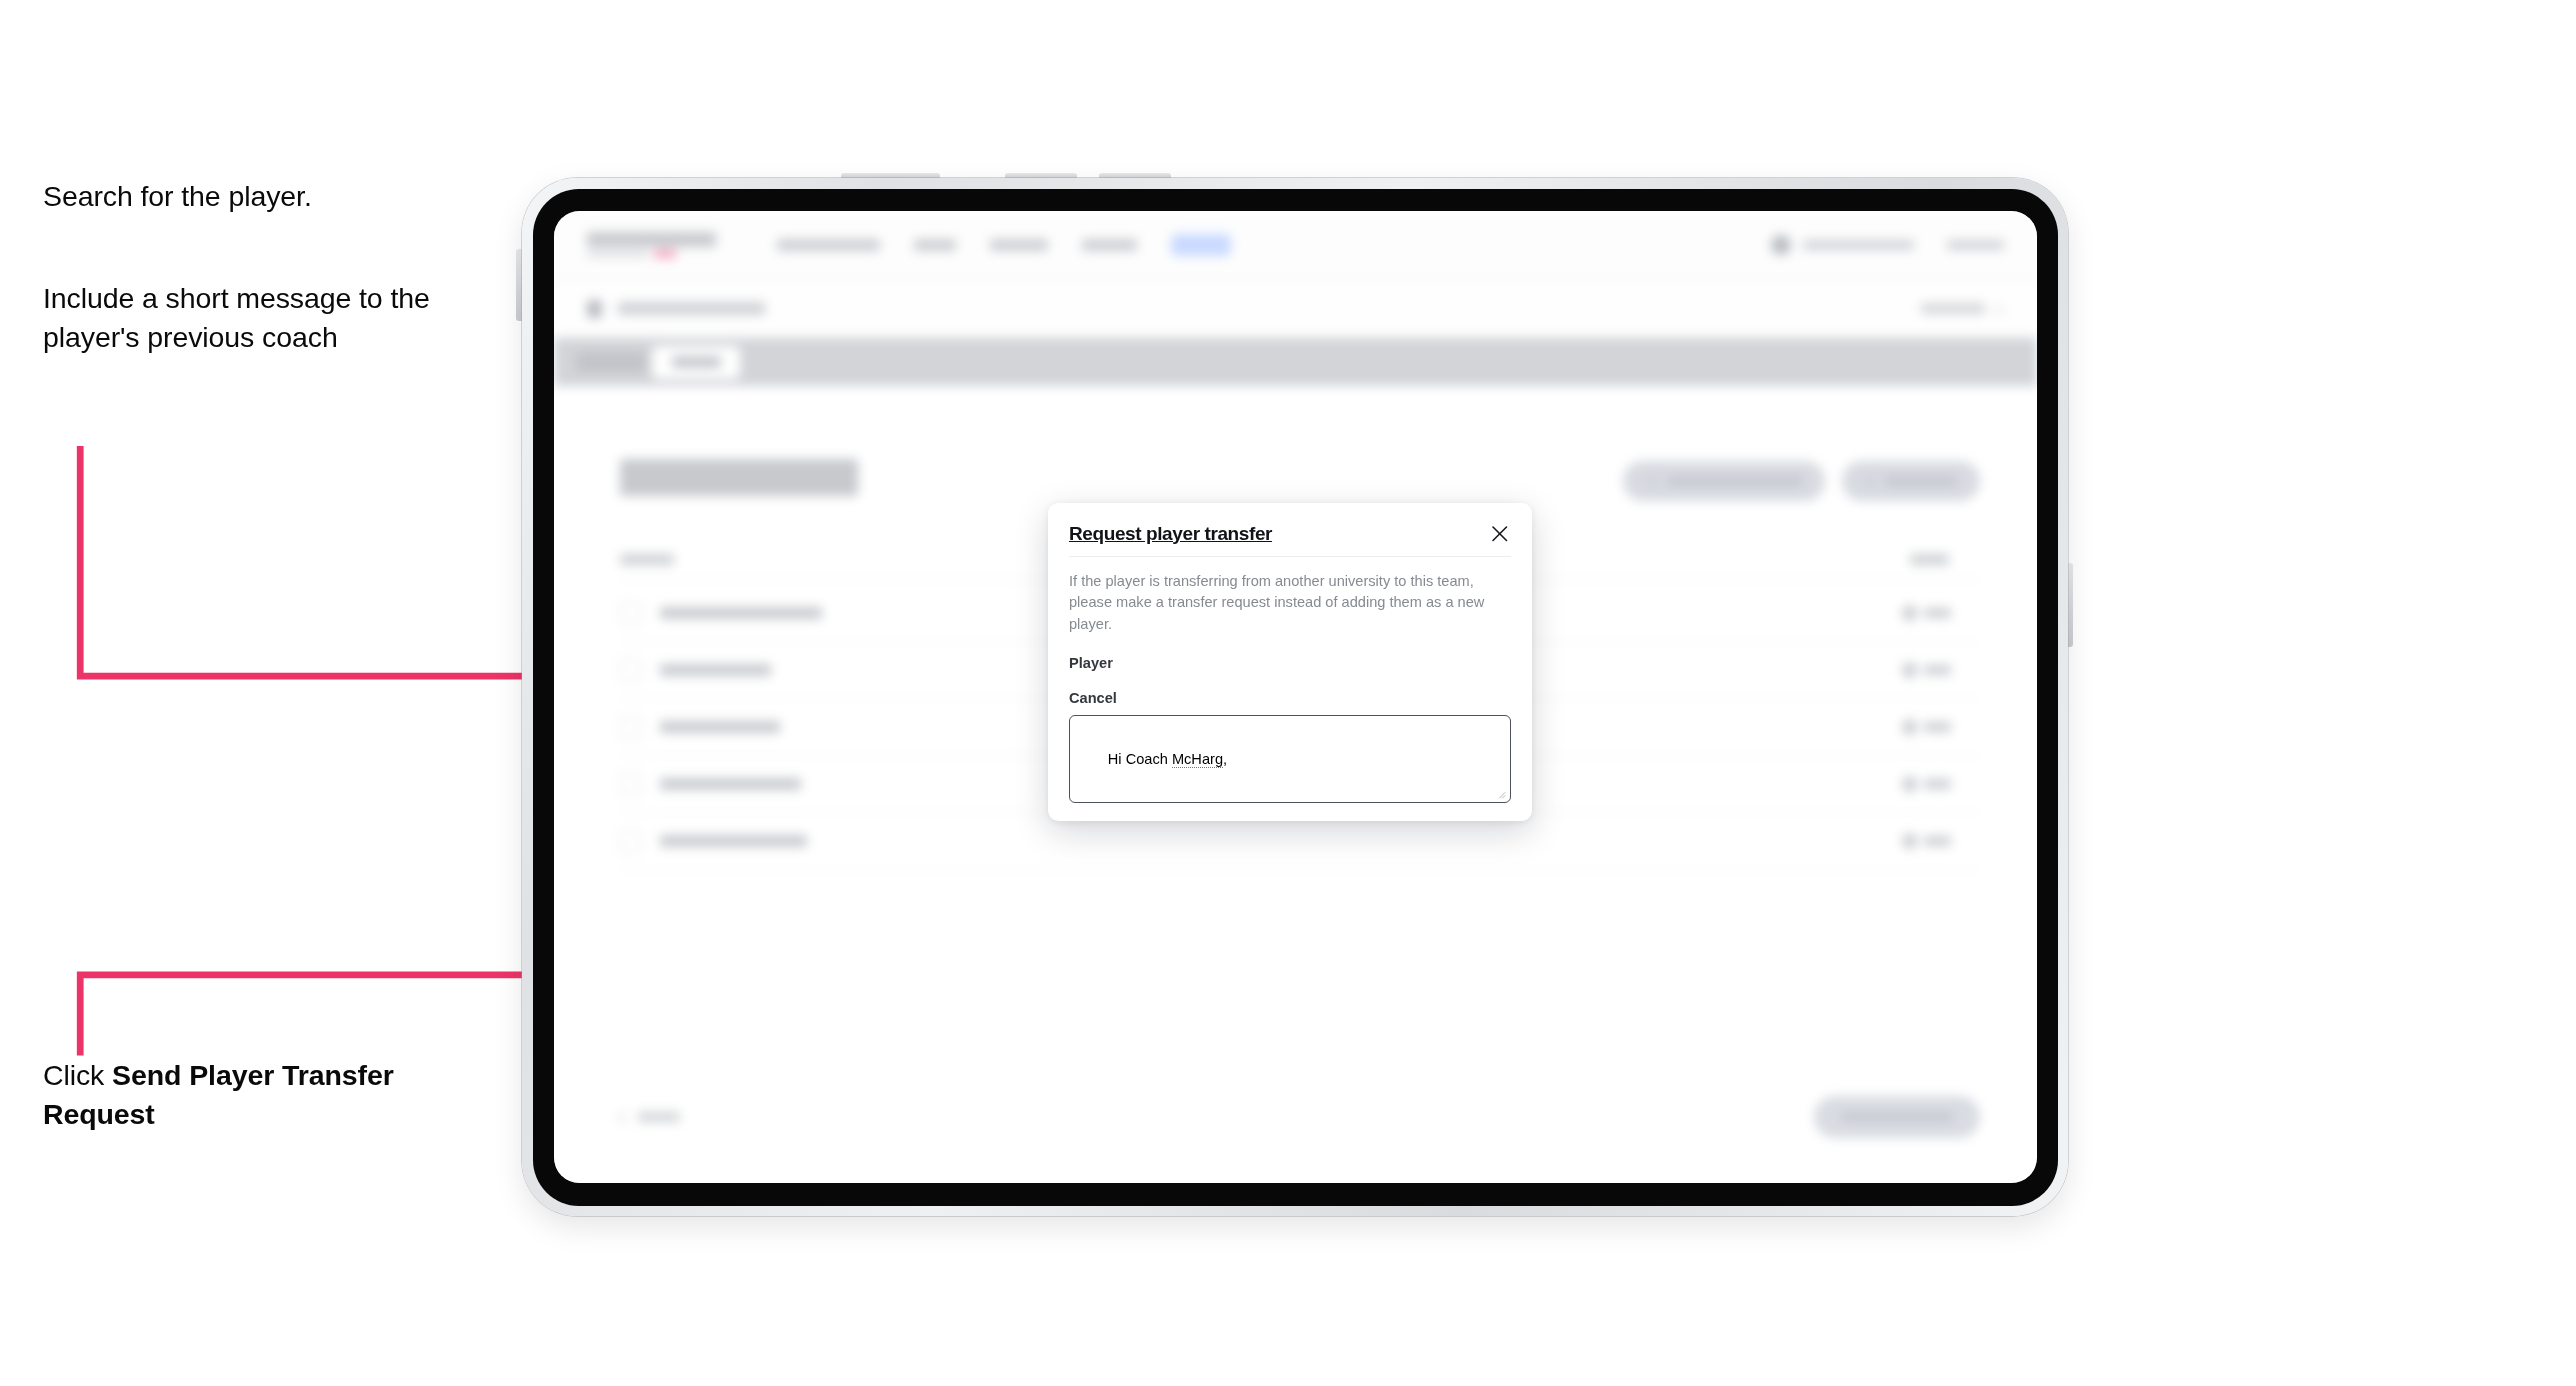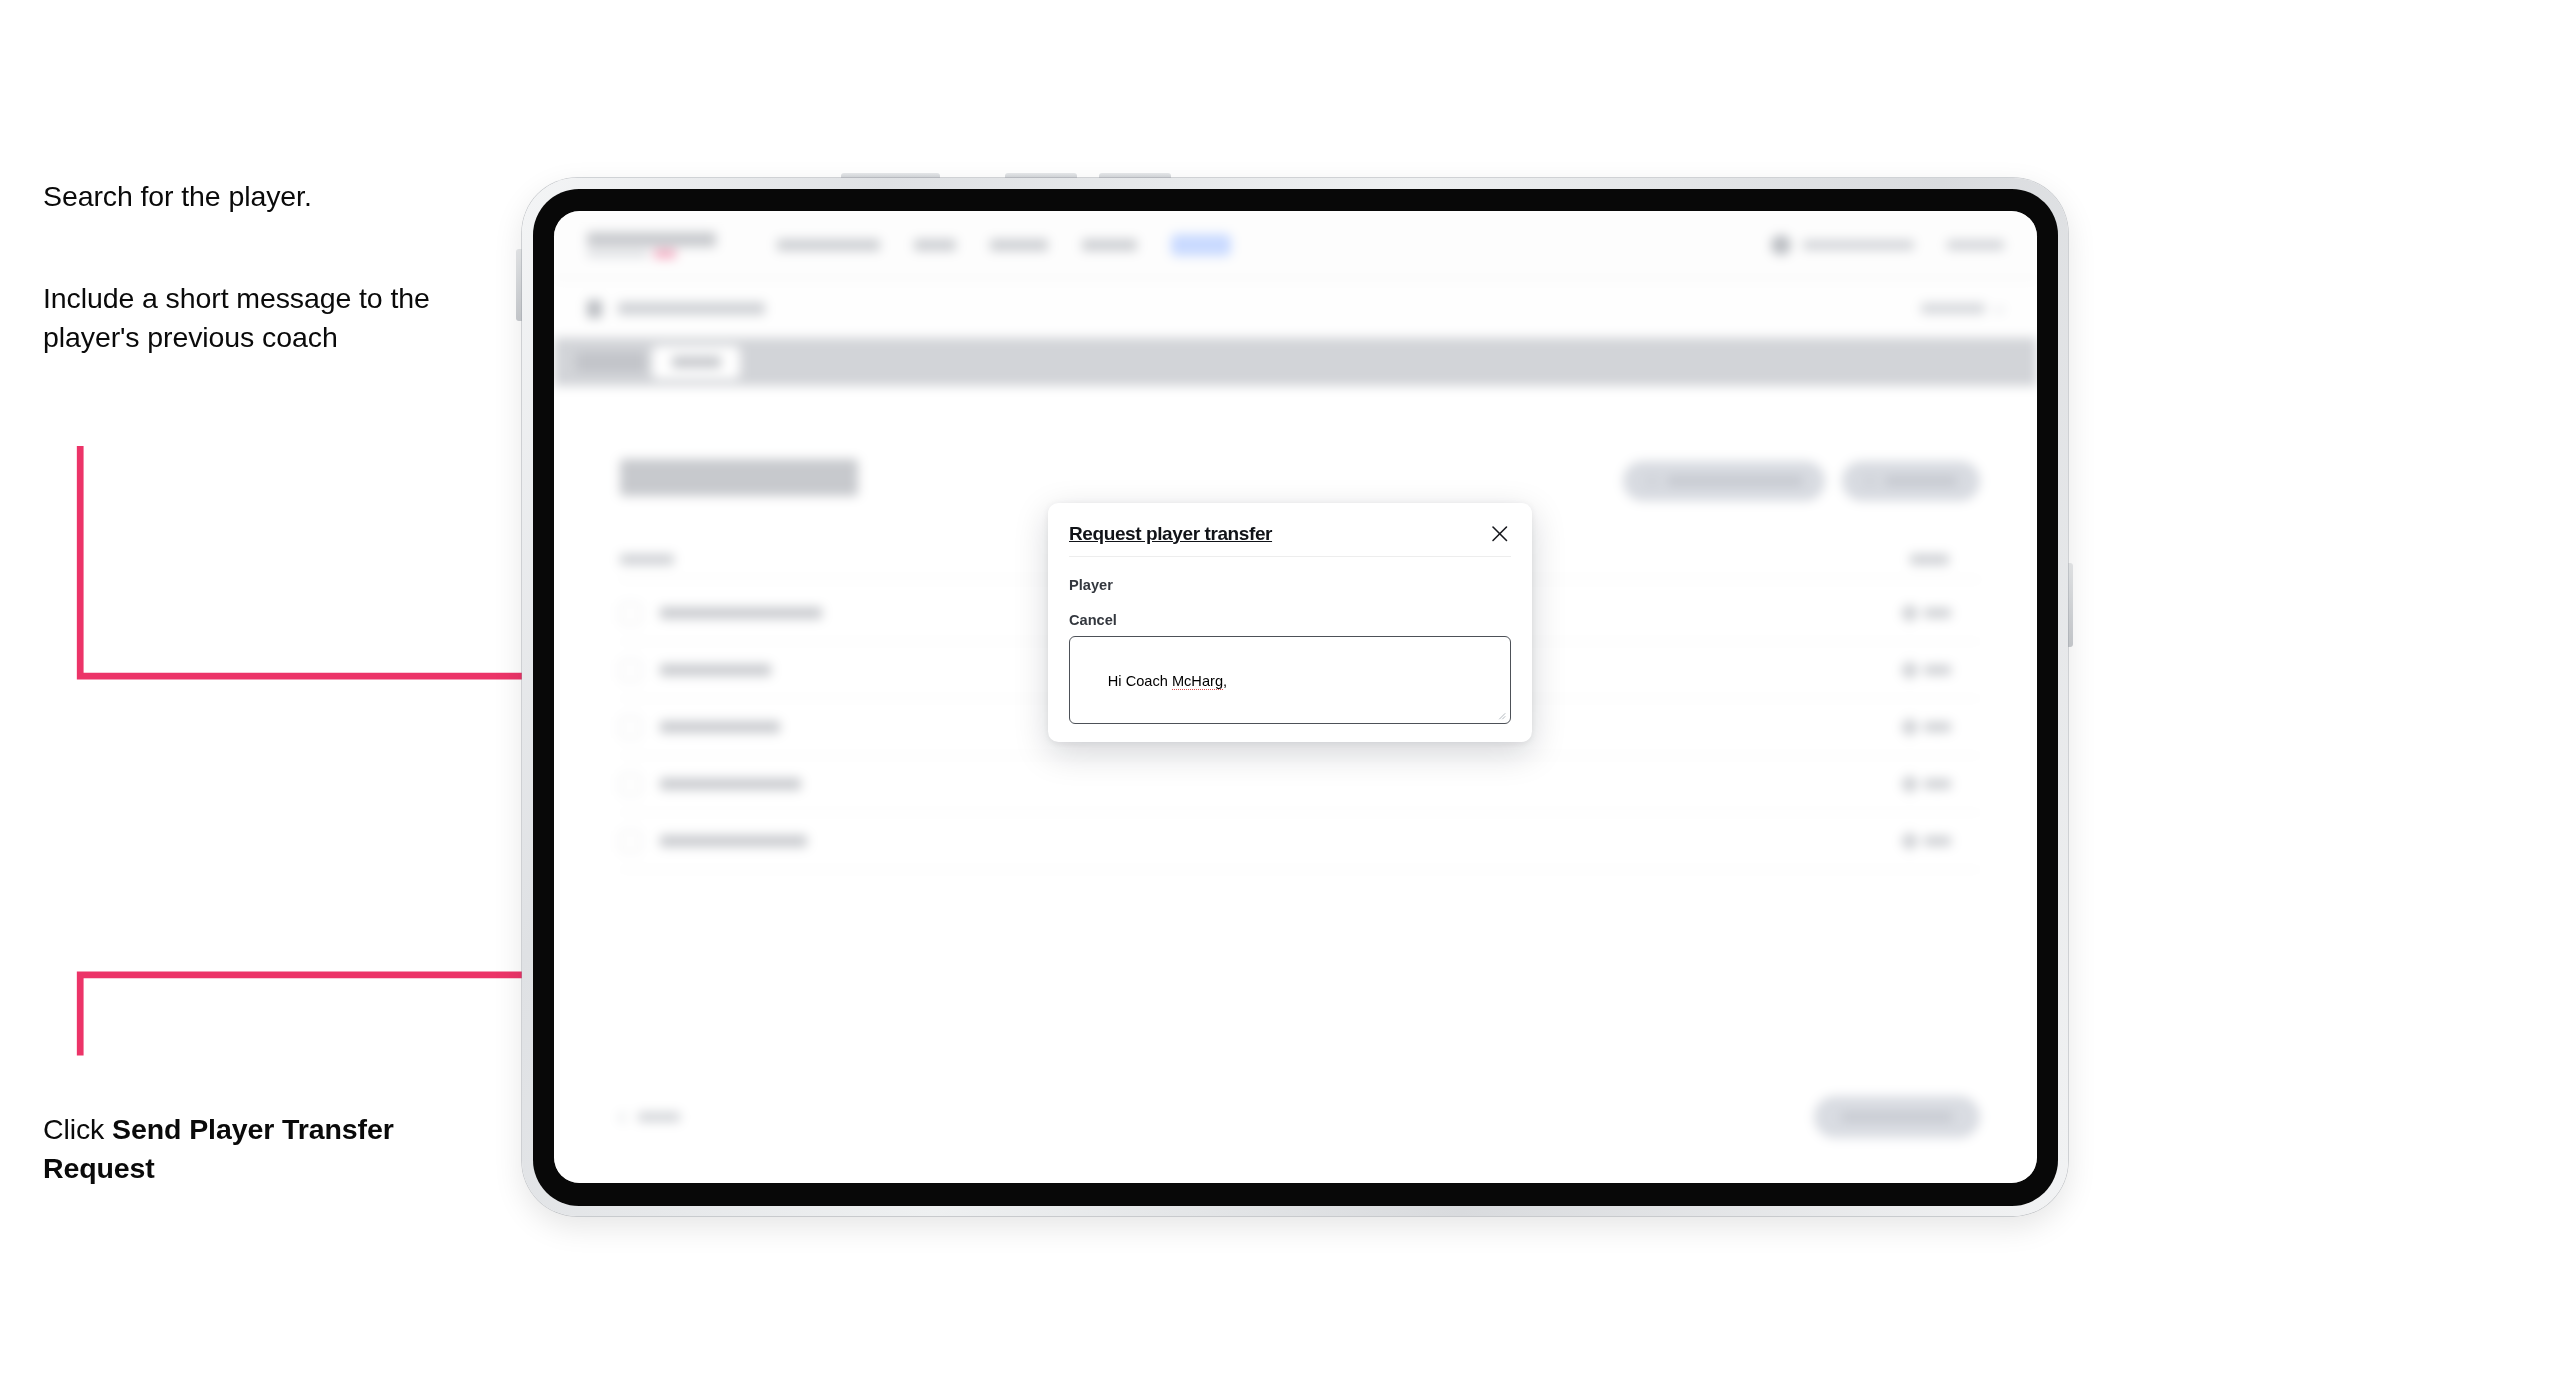"If the player is transferring" div.modal-desc { html: none -> <div>If the player is transferring from another university to this team, please make a transfer request instead of adding them as a new player.</div> }
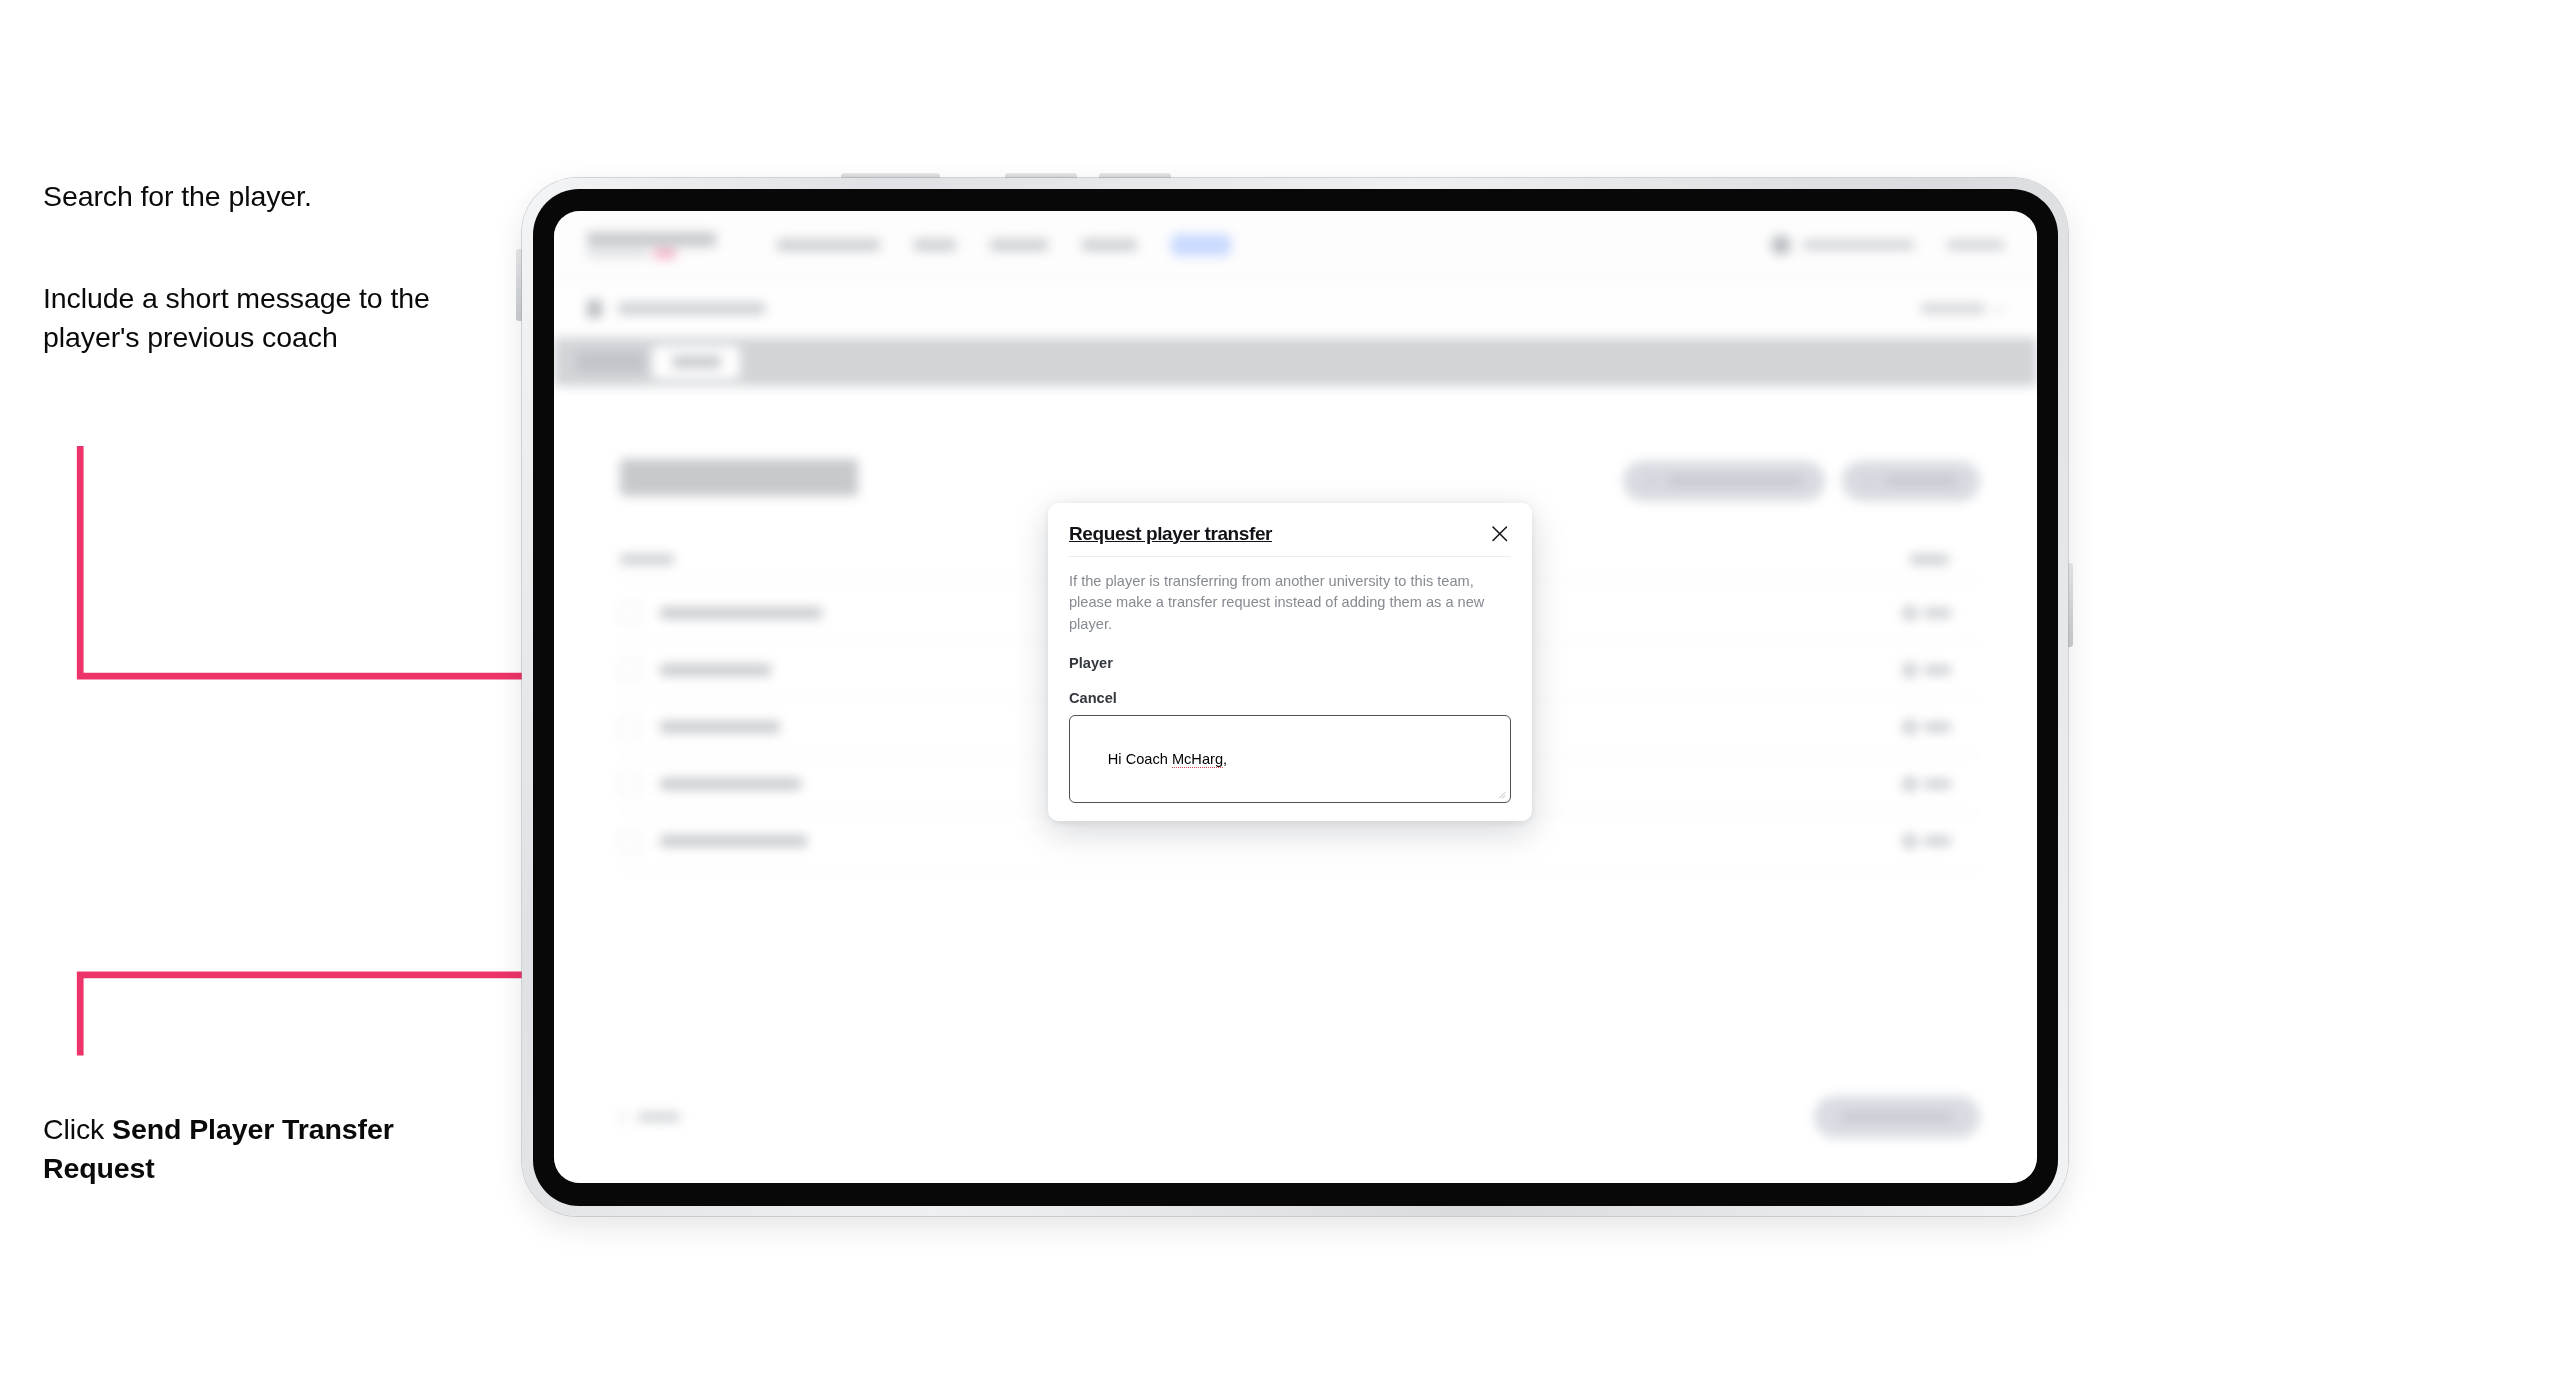"Click Send Player Transfer Request" #anno-3 { top: 1071px -> 1017px }
